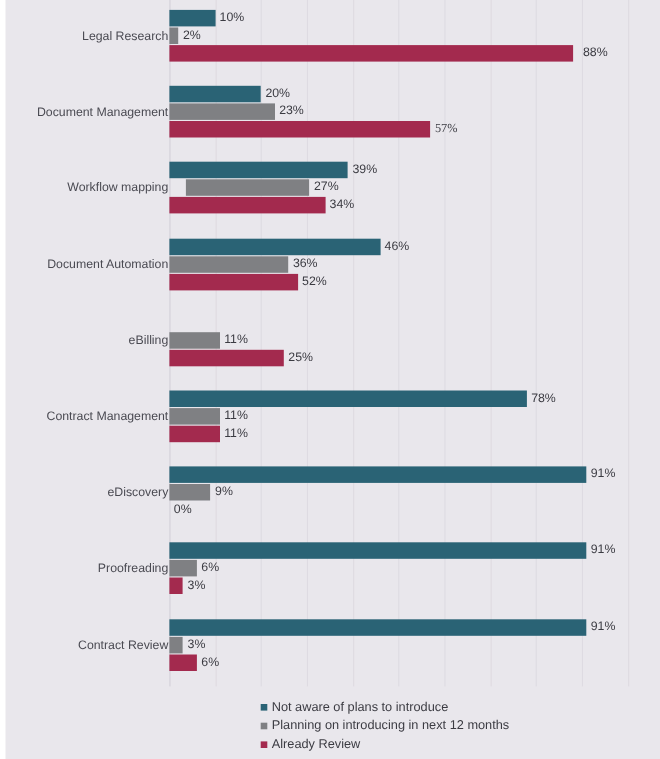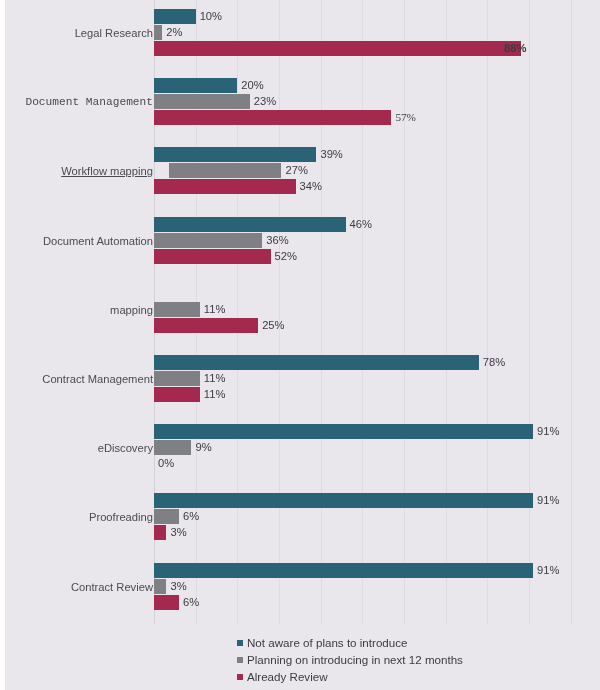"88%" div.bar-val { font-weight: bold -> none; left: 350px -> 376px }
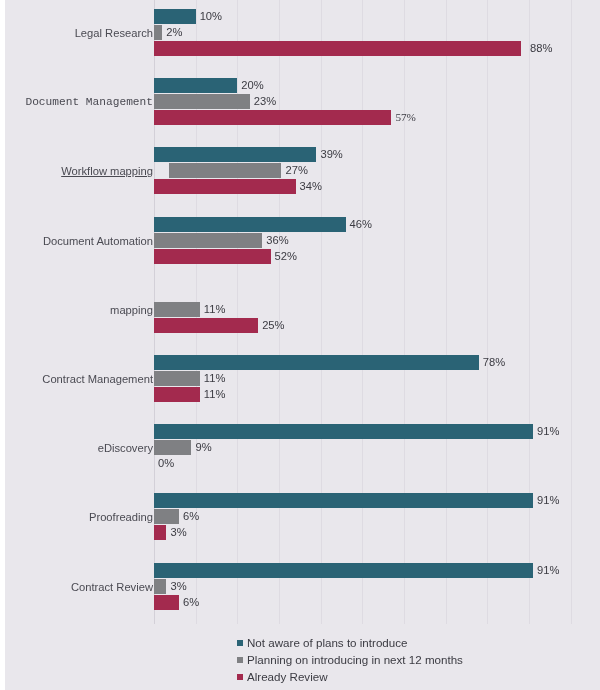"Document Management" div.cat-label { font-family: Liberation Mono, monospace -> none }
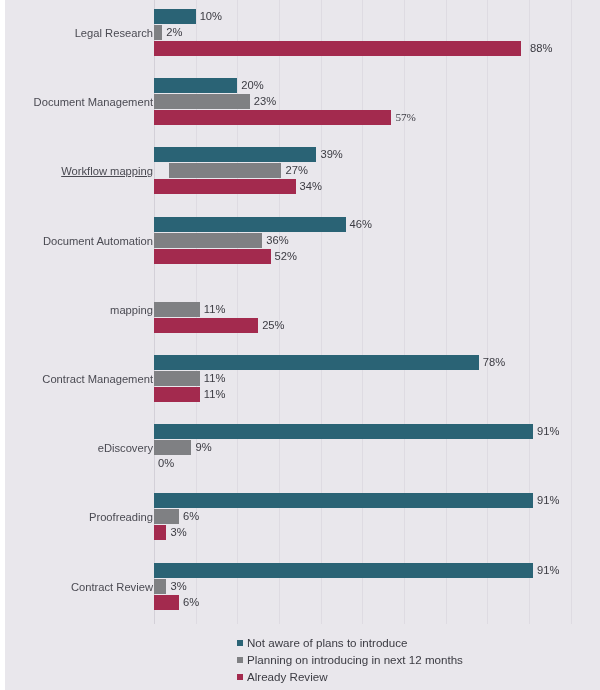"Workflow mapping" div.cat-label { text-decoration: underline -> none }
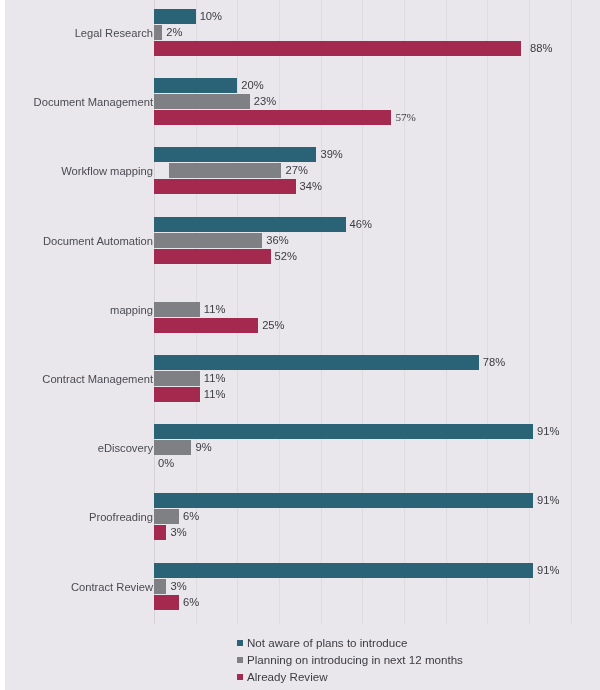"mapping" div.cat-label { text: mapping -> eBilling }
